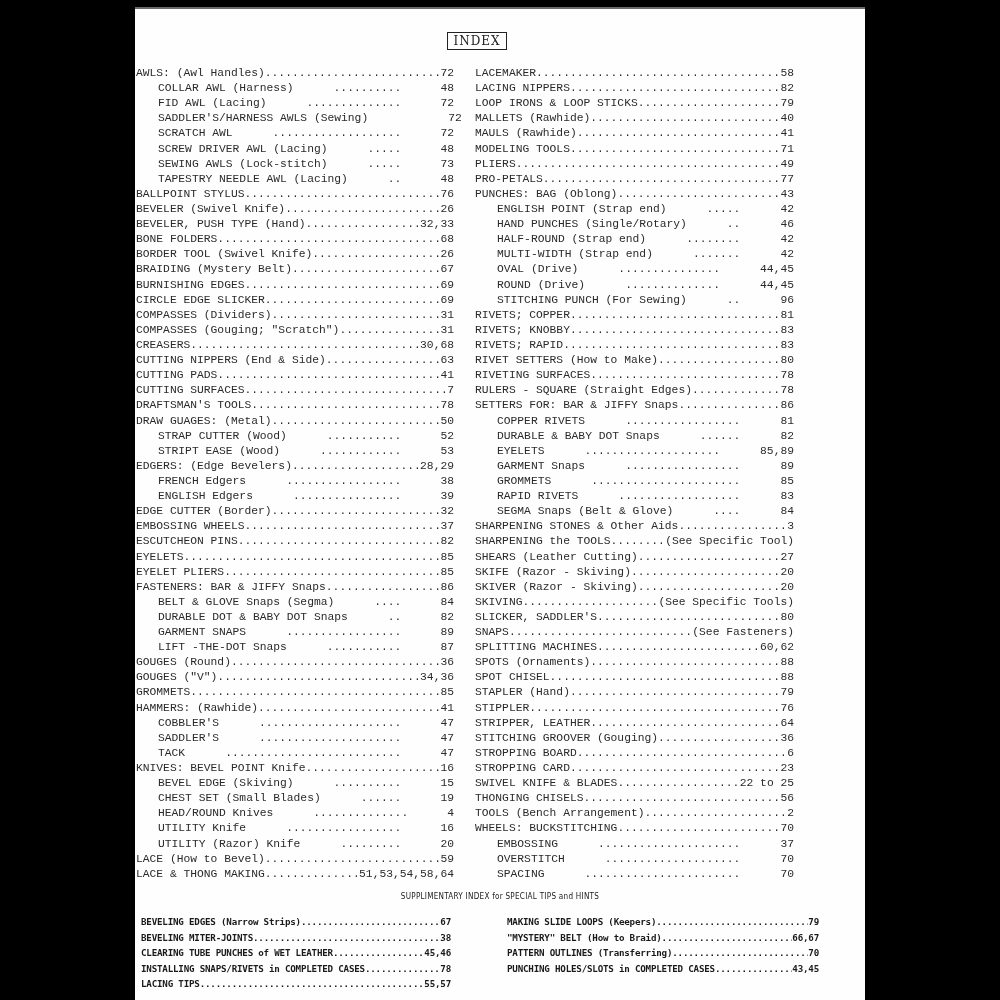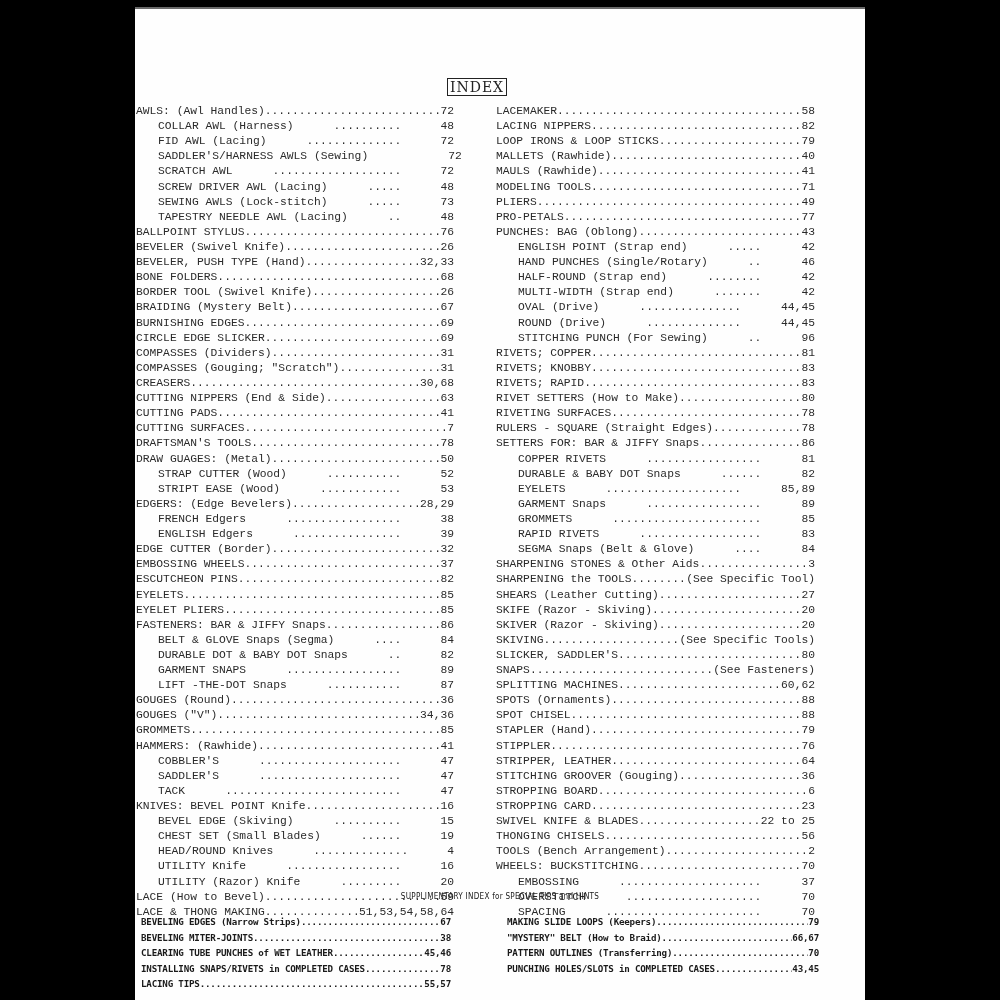"INDEX" .title-box { font-size: 14px -> 12px; margin-top: 46px -> none }
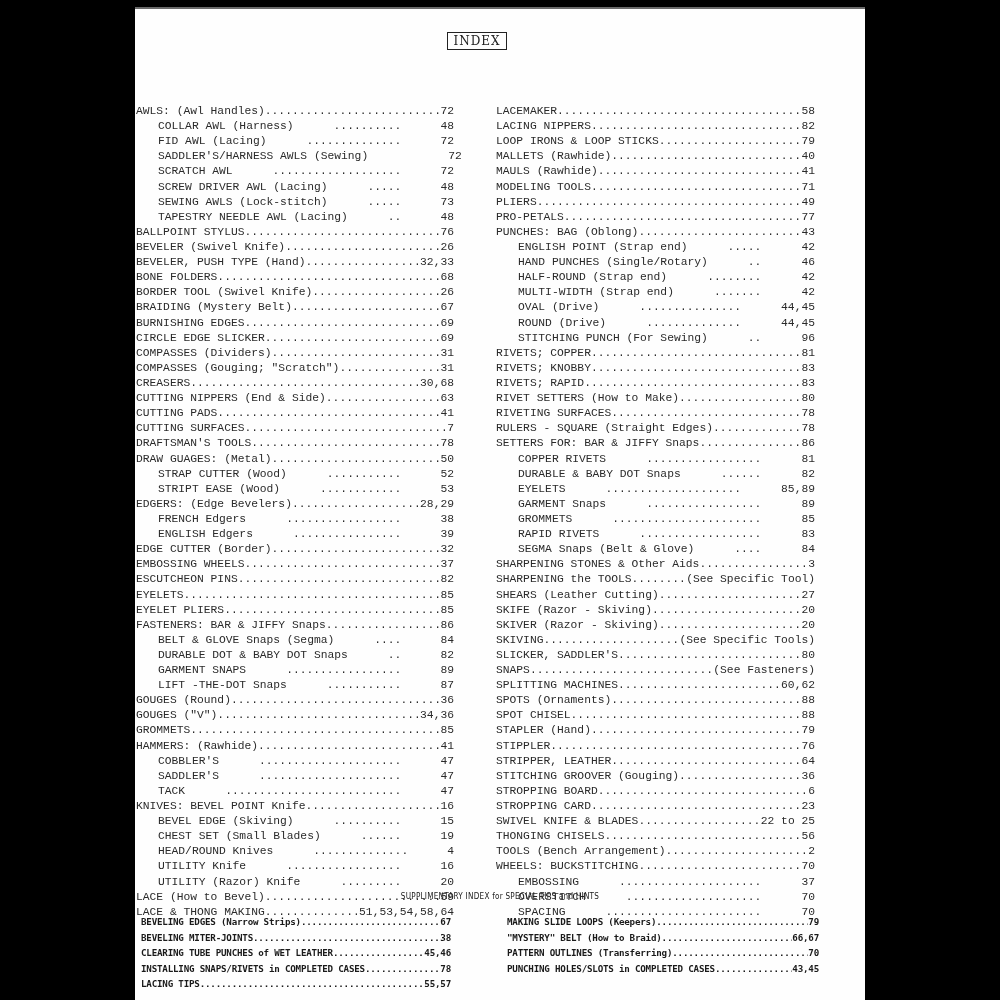"AWLS: (Awl Handles)" .col { margin-top: 38px -> none }
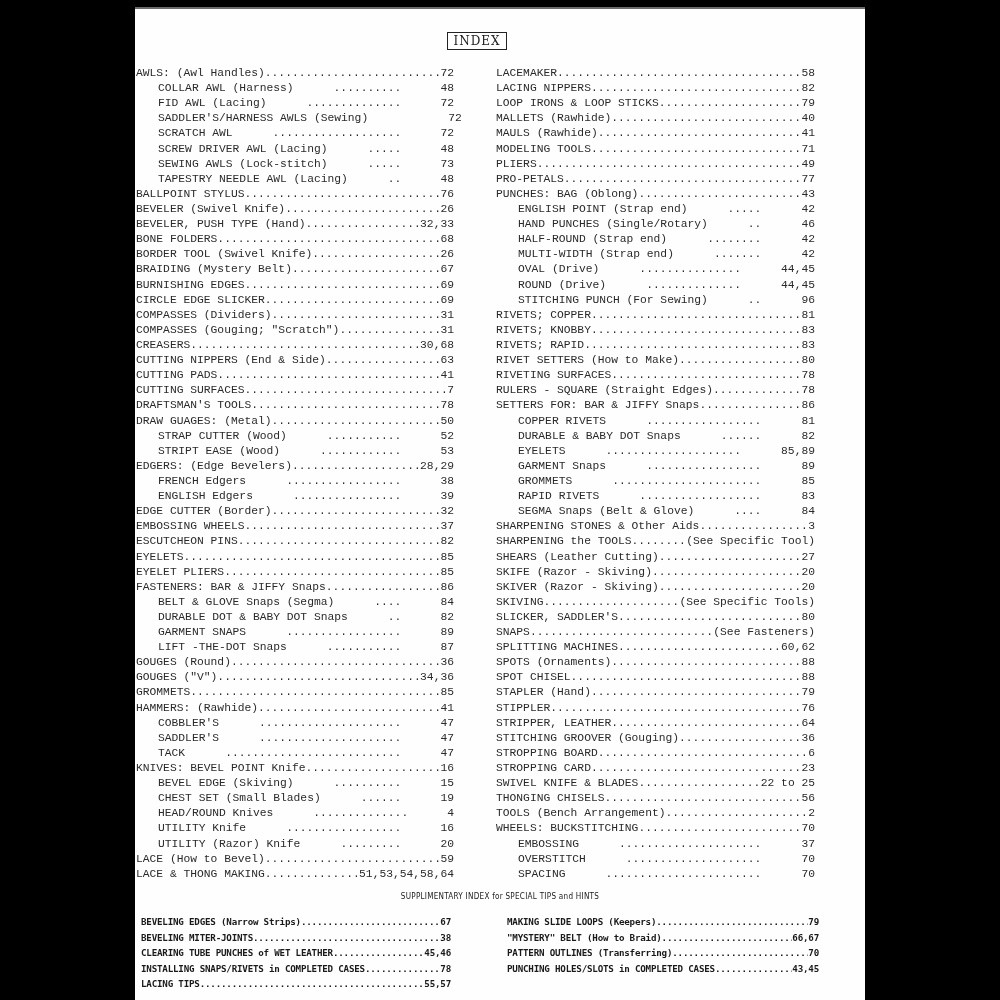"LACEMAKER" .col.right { left: 361px -> 340px }
